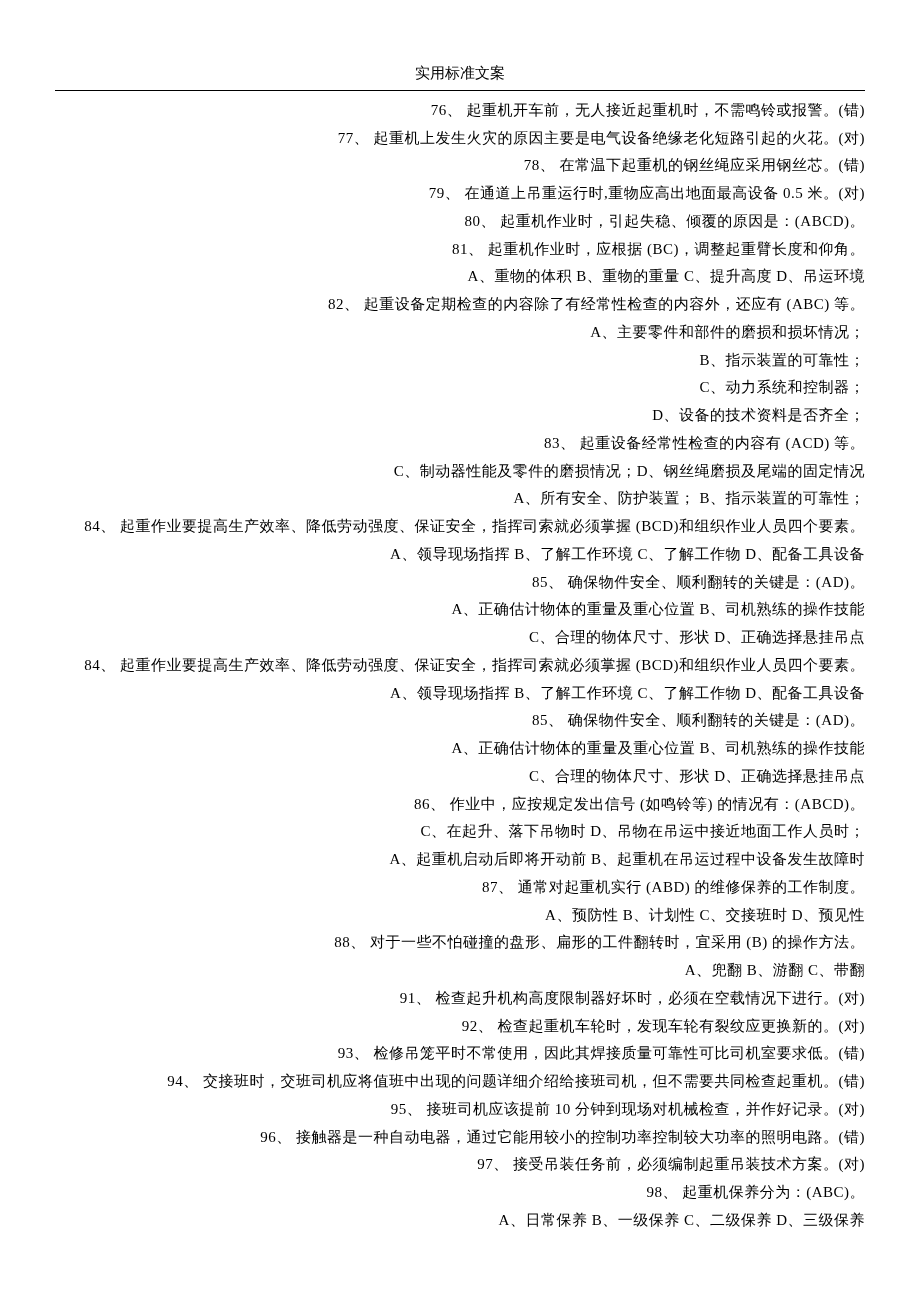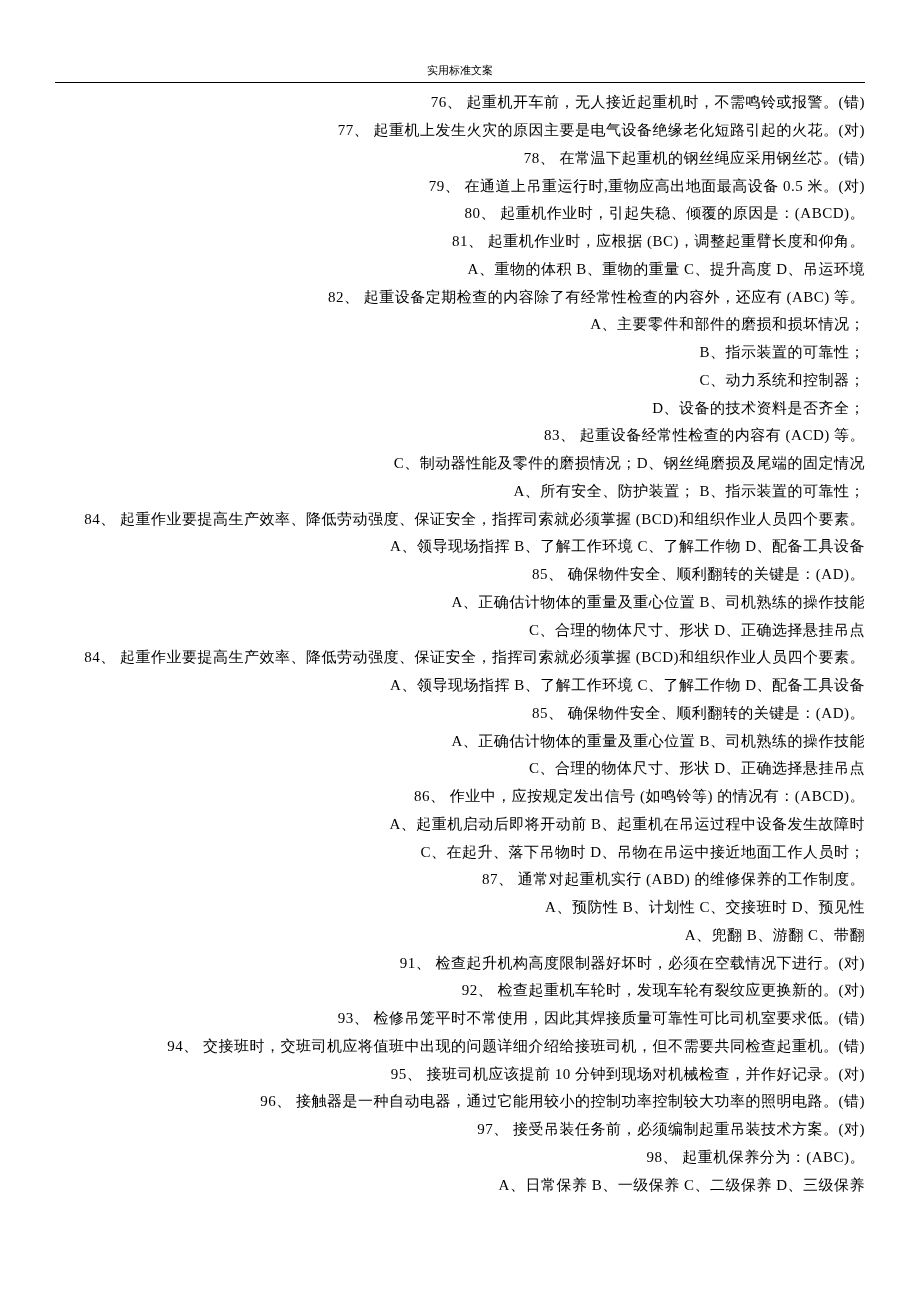"实用标准文案" .header { font-size: 11px -> 15px }
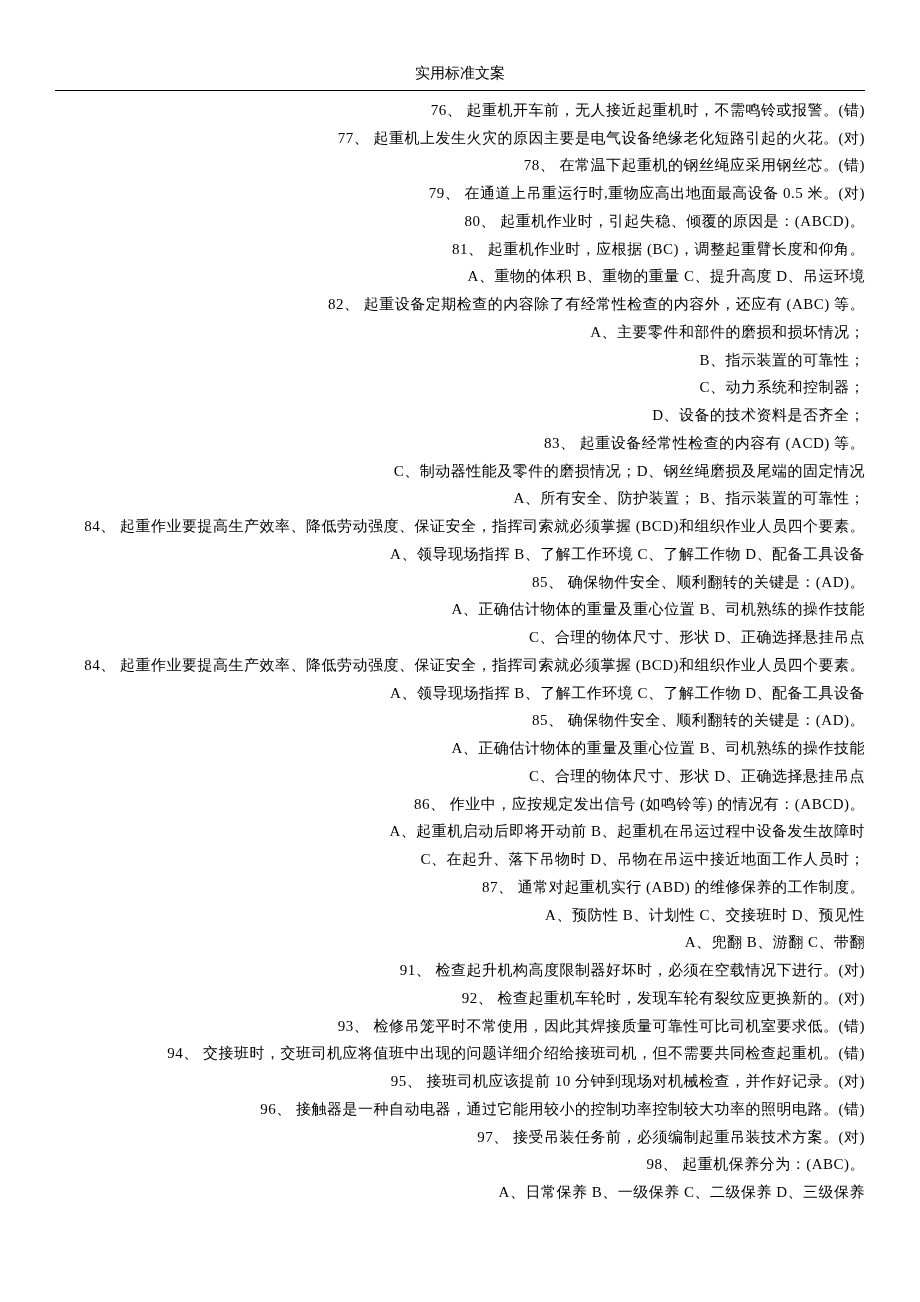"A、起重机启动后即将开动前 B、起重机在吊运过程中设备发生故障时" div.line { order: before "C、在起升、落下吊物时 D、吊物在吊运中接近地面工作人员时；" -> after "C、在起升、落下吊物时 D、吊物在吊运中接近地面工作人员时；" }
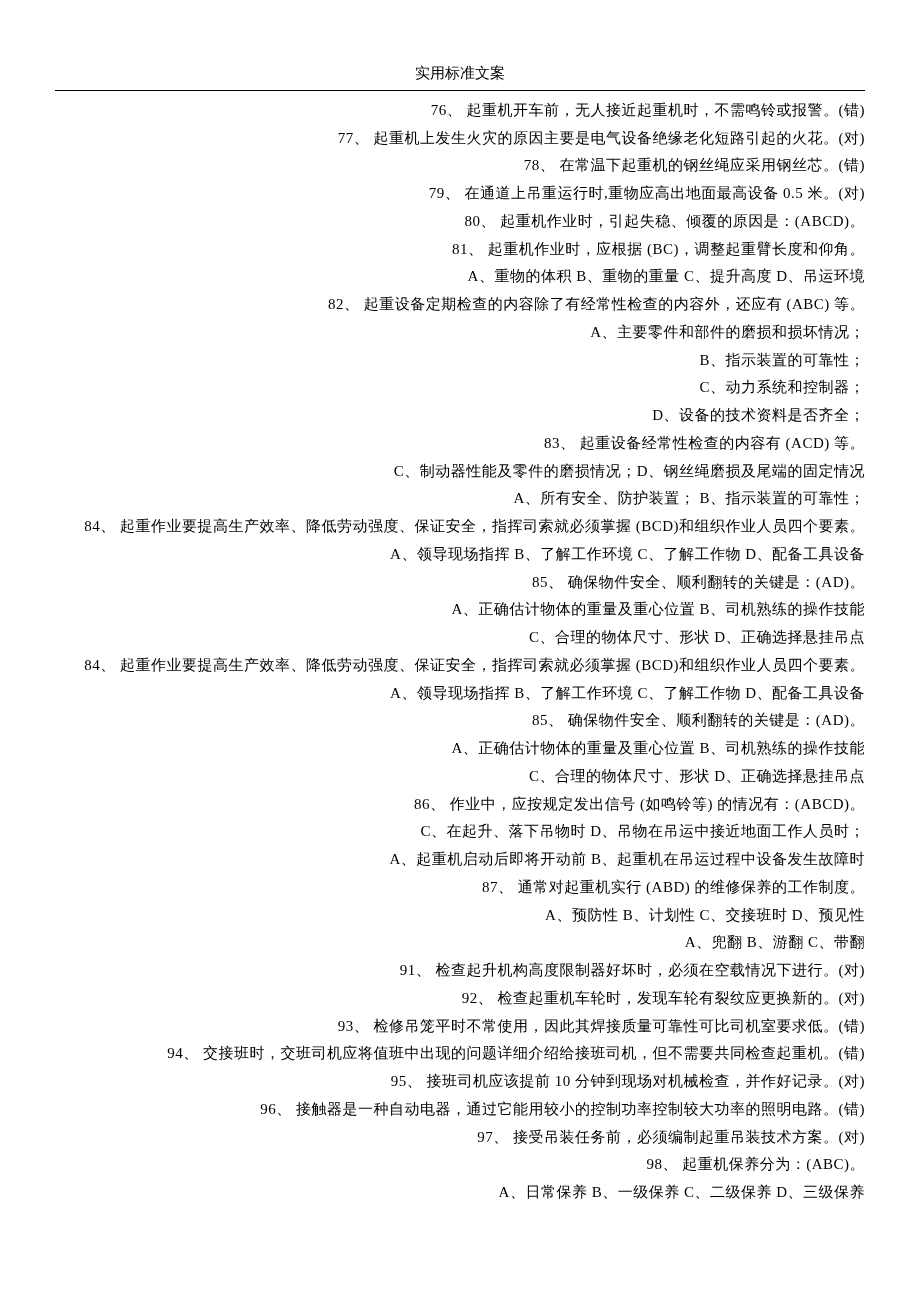"88、 对于一些不怕碰撞的盘形、扁形的工件翻转时，宜采用 (B) 的操作方法。" div.line { html: none -> <div>88、 对于一些不怕碰撞的盘形、扁形的工件翻转时，宜采用 (B) 的操作方法。</div> }
